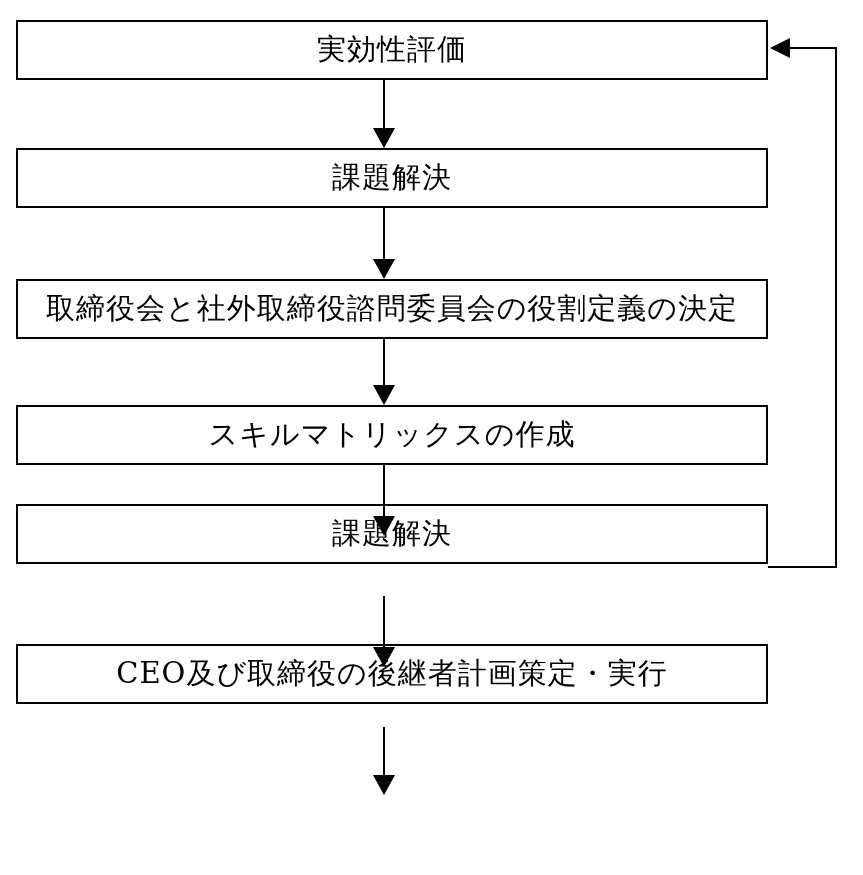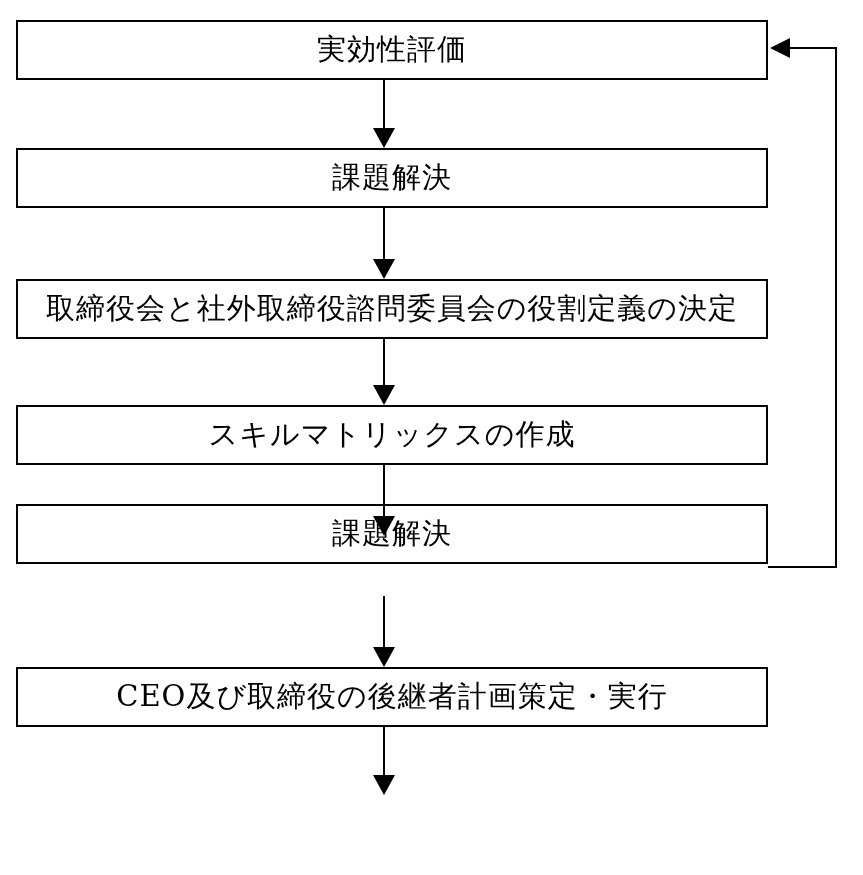"CEO及び取締役の後継者計画策定・実行" div.box { top: 667px -> 644px }
